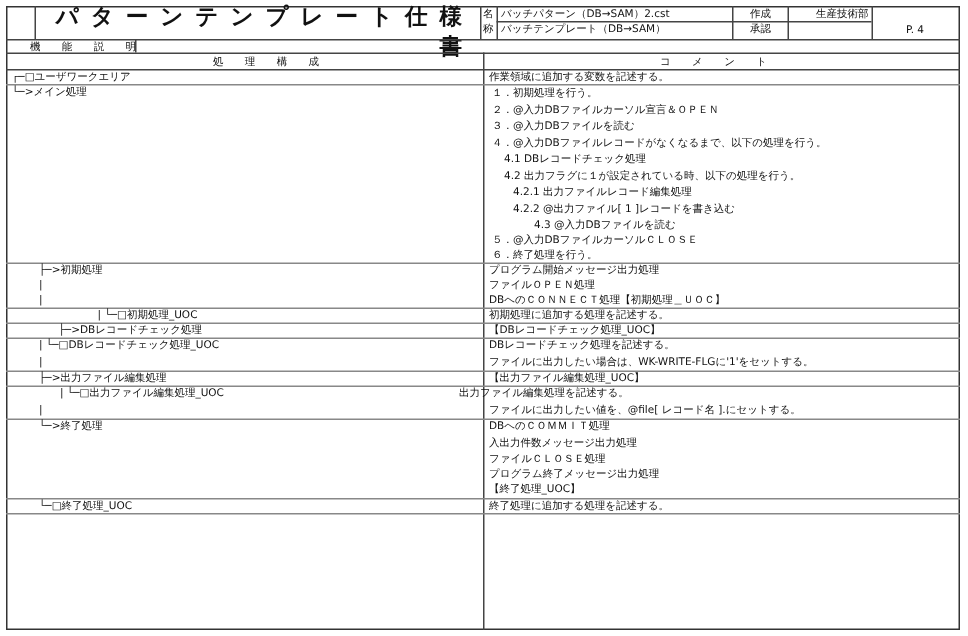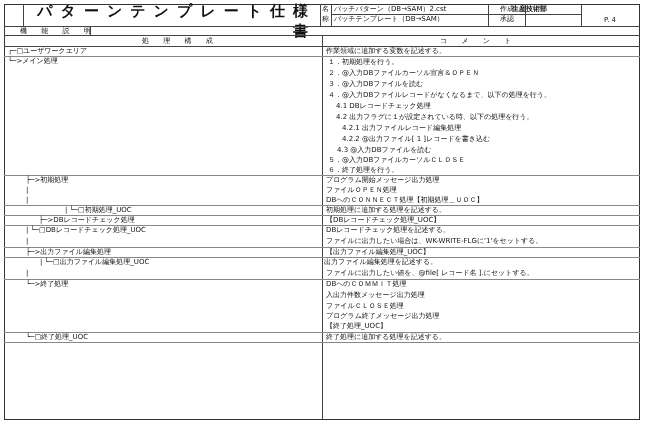"生産技術部" div.txt { font-weight: bold -> none; left: 512px -> 544px }
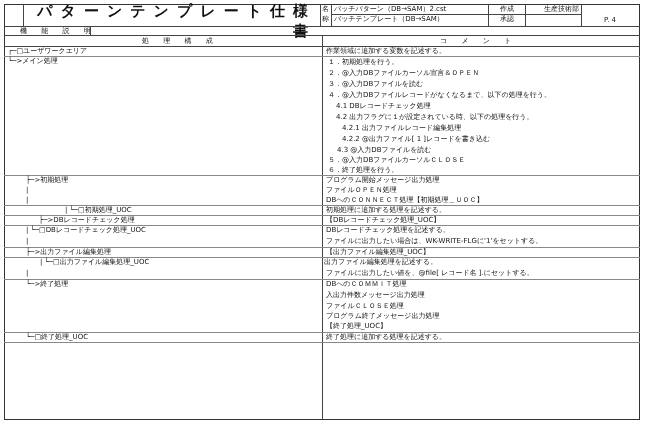"4.3 @入力DBファイルを読む" div.txt { left: 337px -> 356px }
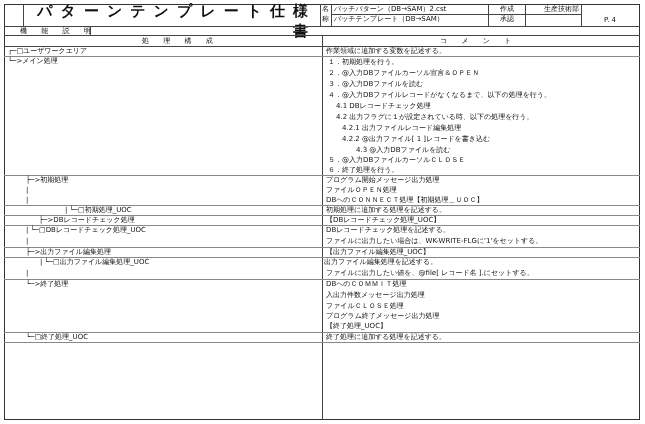"出力ファイル編集処理を記述する。" div.txt { left: 324px -> 306px }
